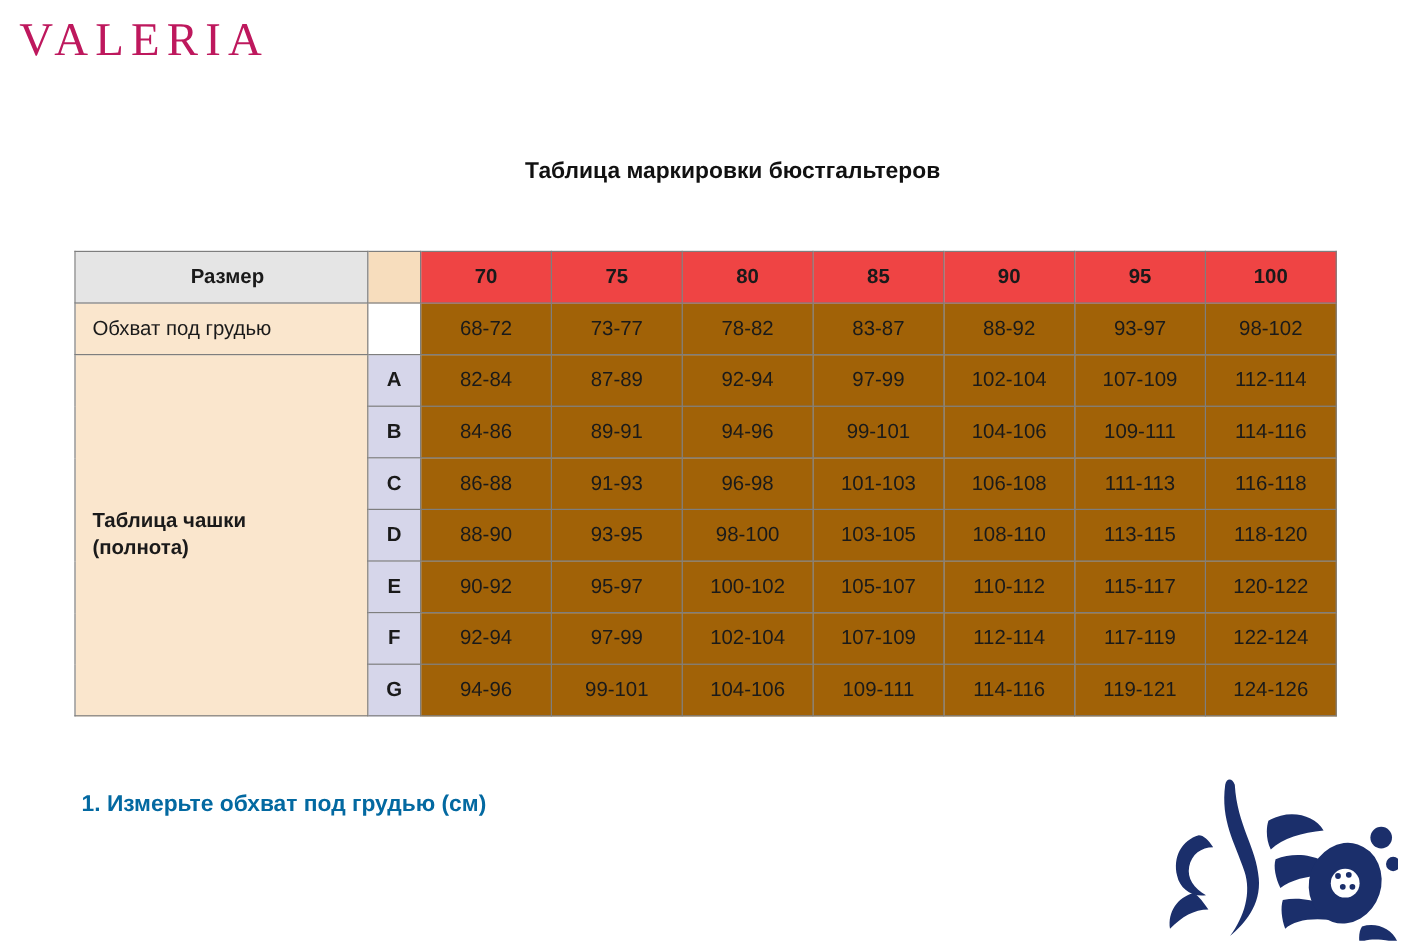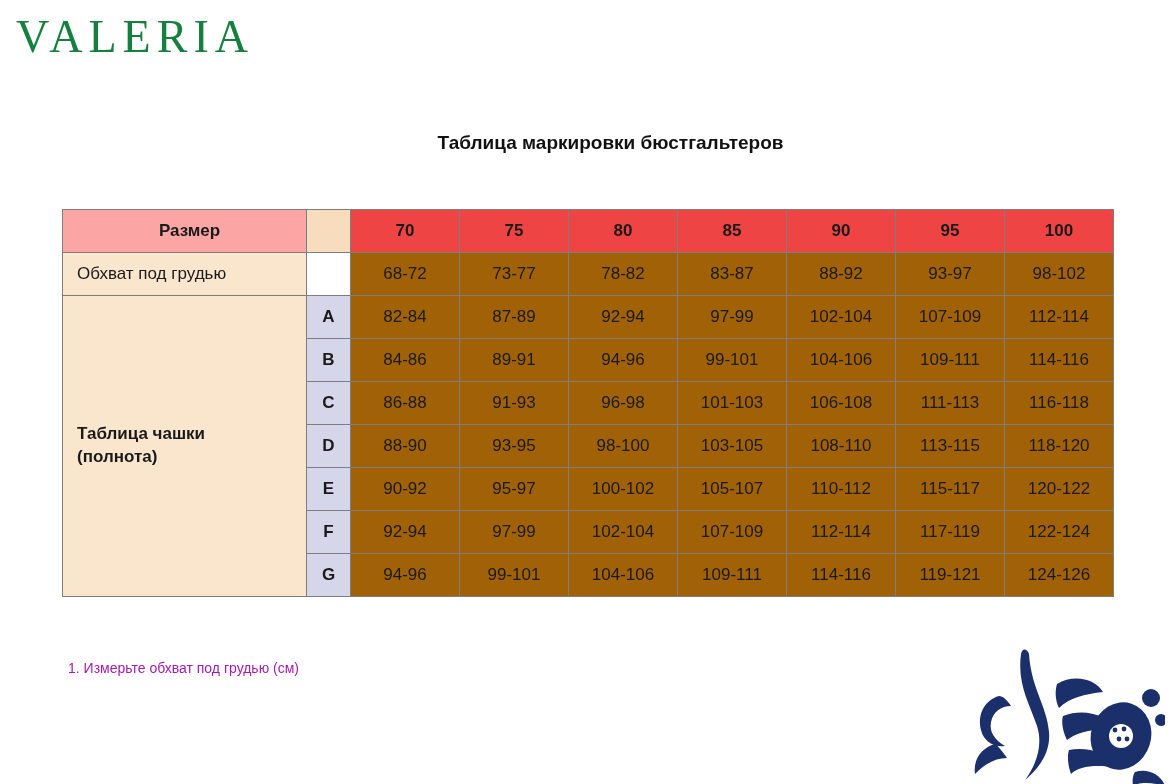"VALERIA" .brand { color: #15803d -> #be185d; font-size: 46px -> 39px }
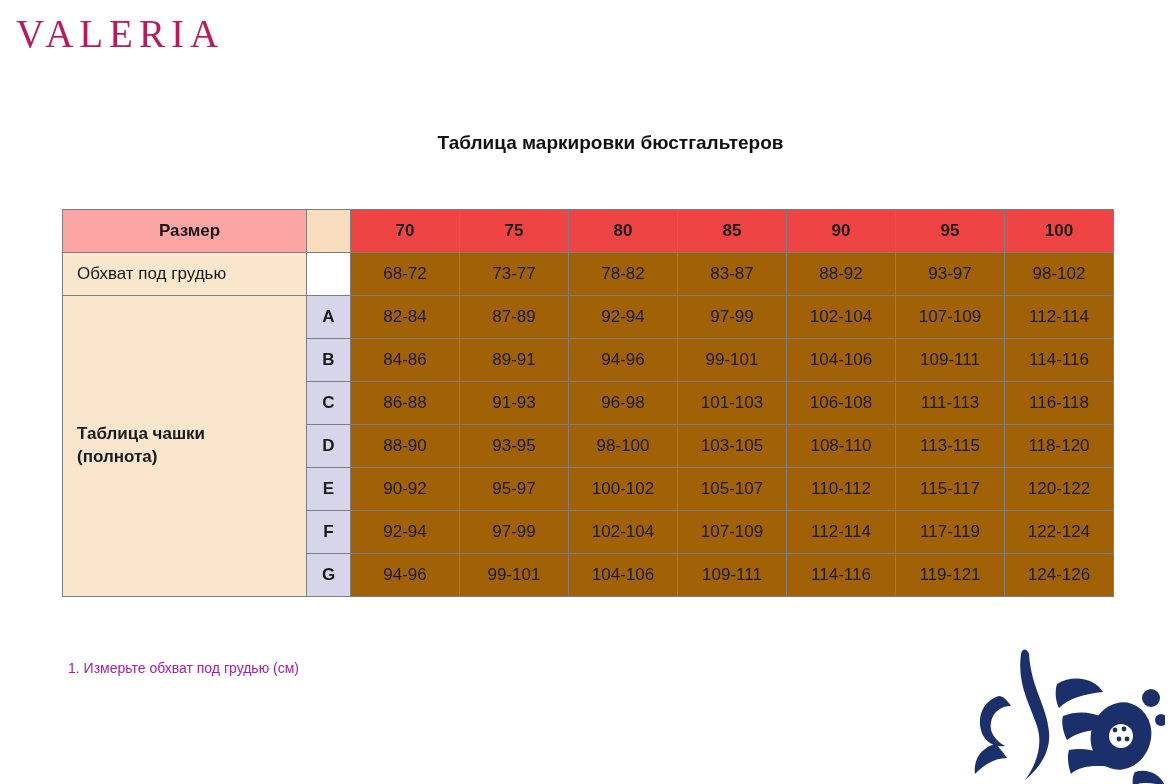"Размер" .hdr-label { background: #fca5a5 -> #e5e5e5 }
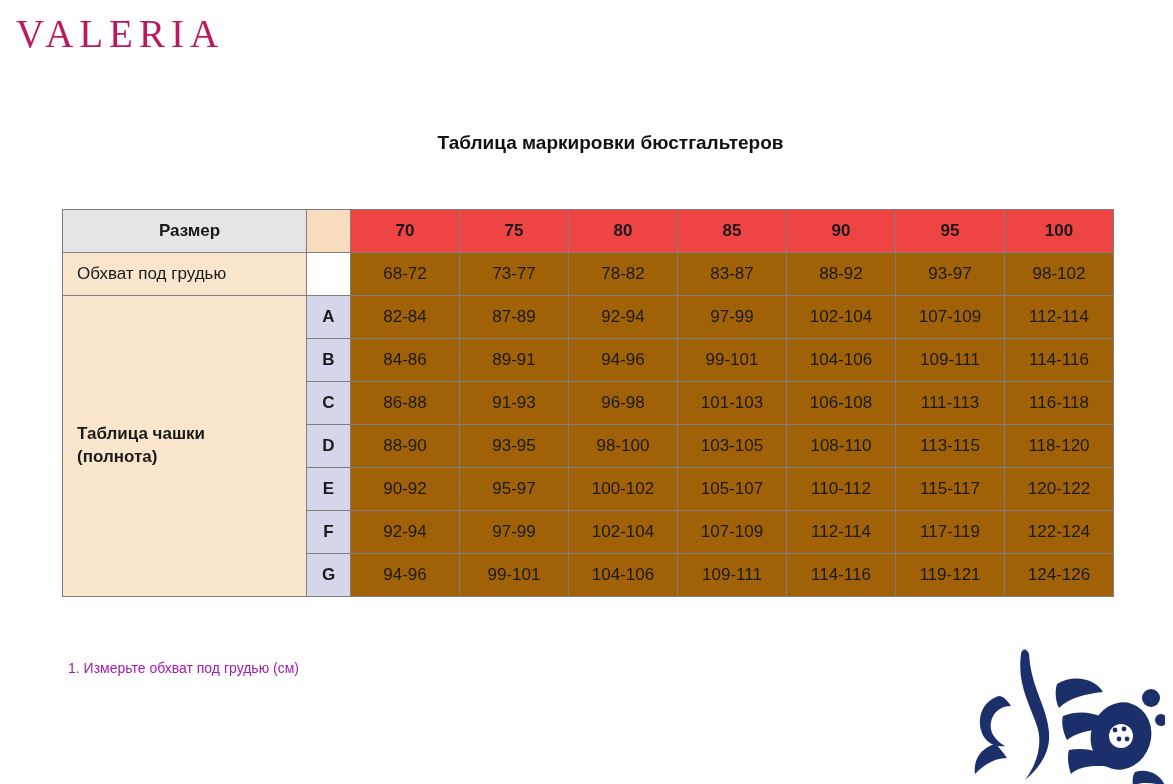"1. Измерьте обхват под грудью" .note { color: #a21caf -> #0369a1; font-size: 14px -> 19px; font-weight: normal -> bold }
